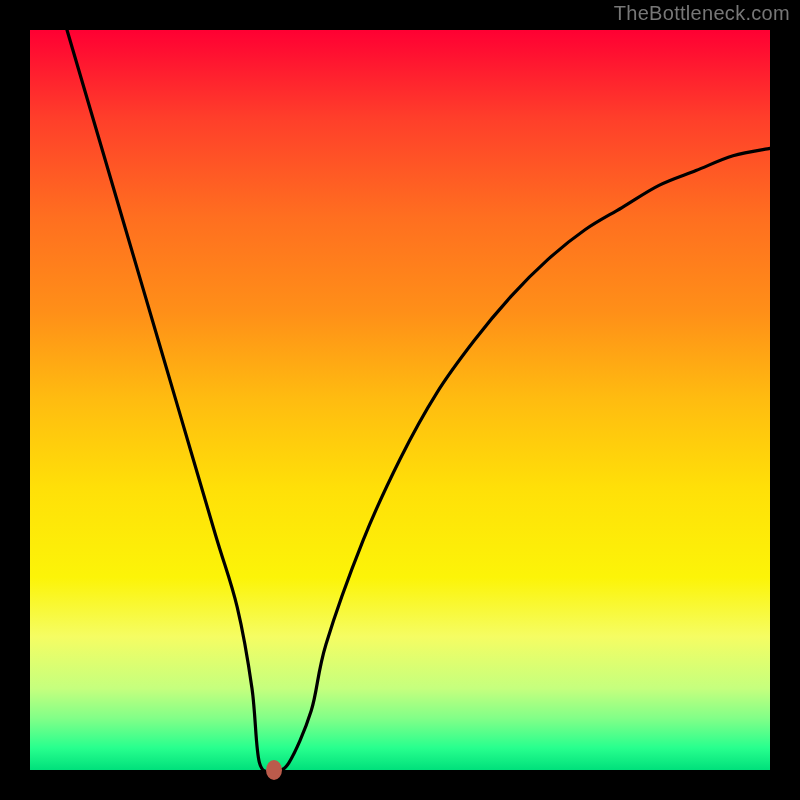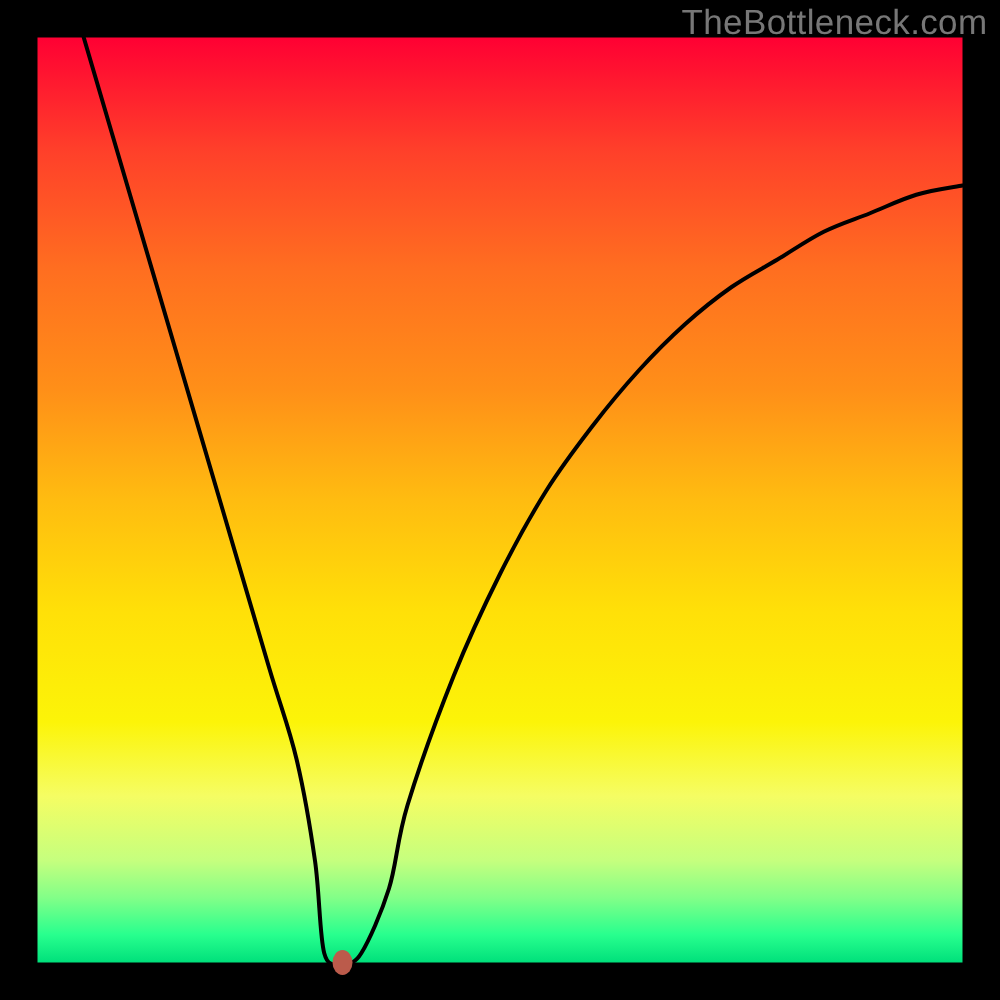"TheBottleneck.com" .watermark { font-size: 28px -> 20px }
